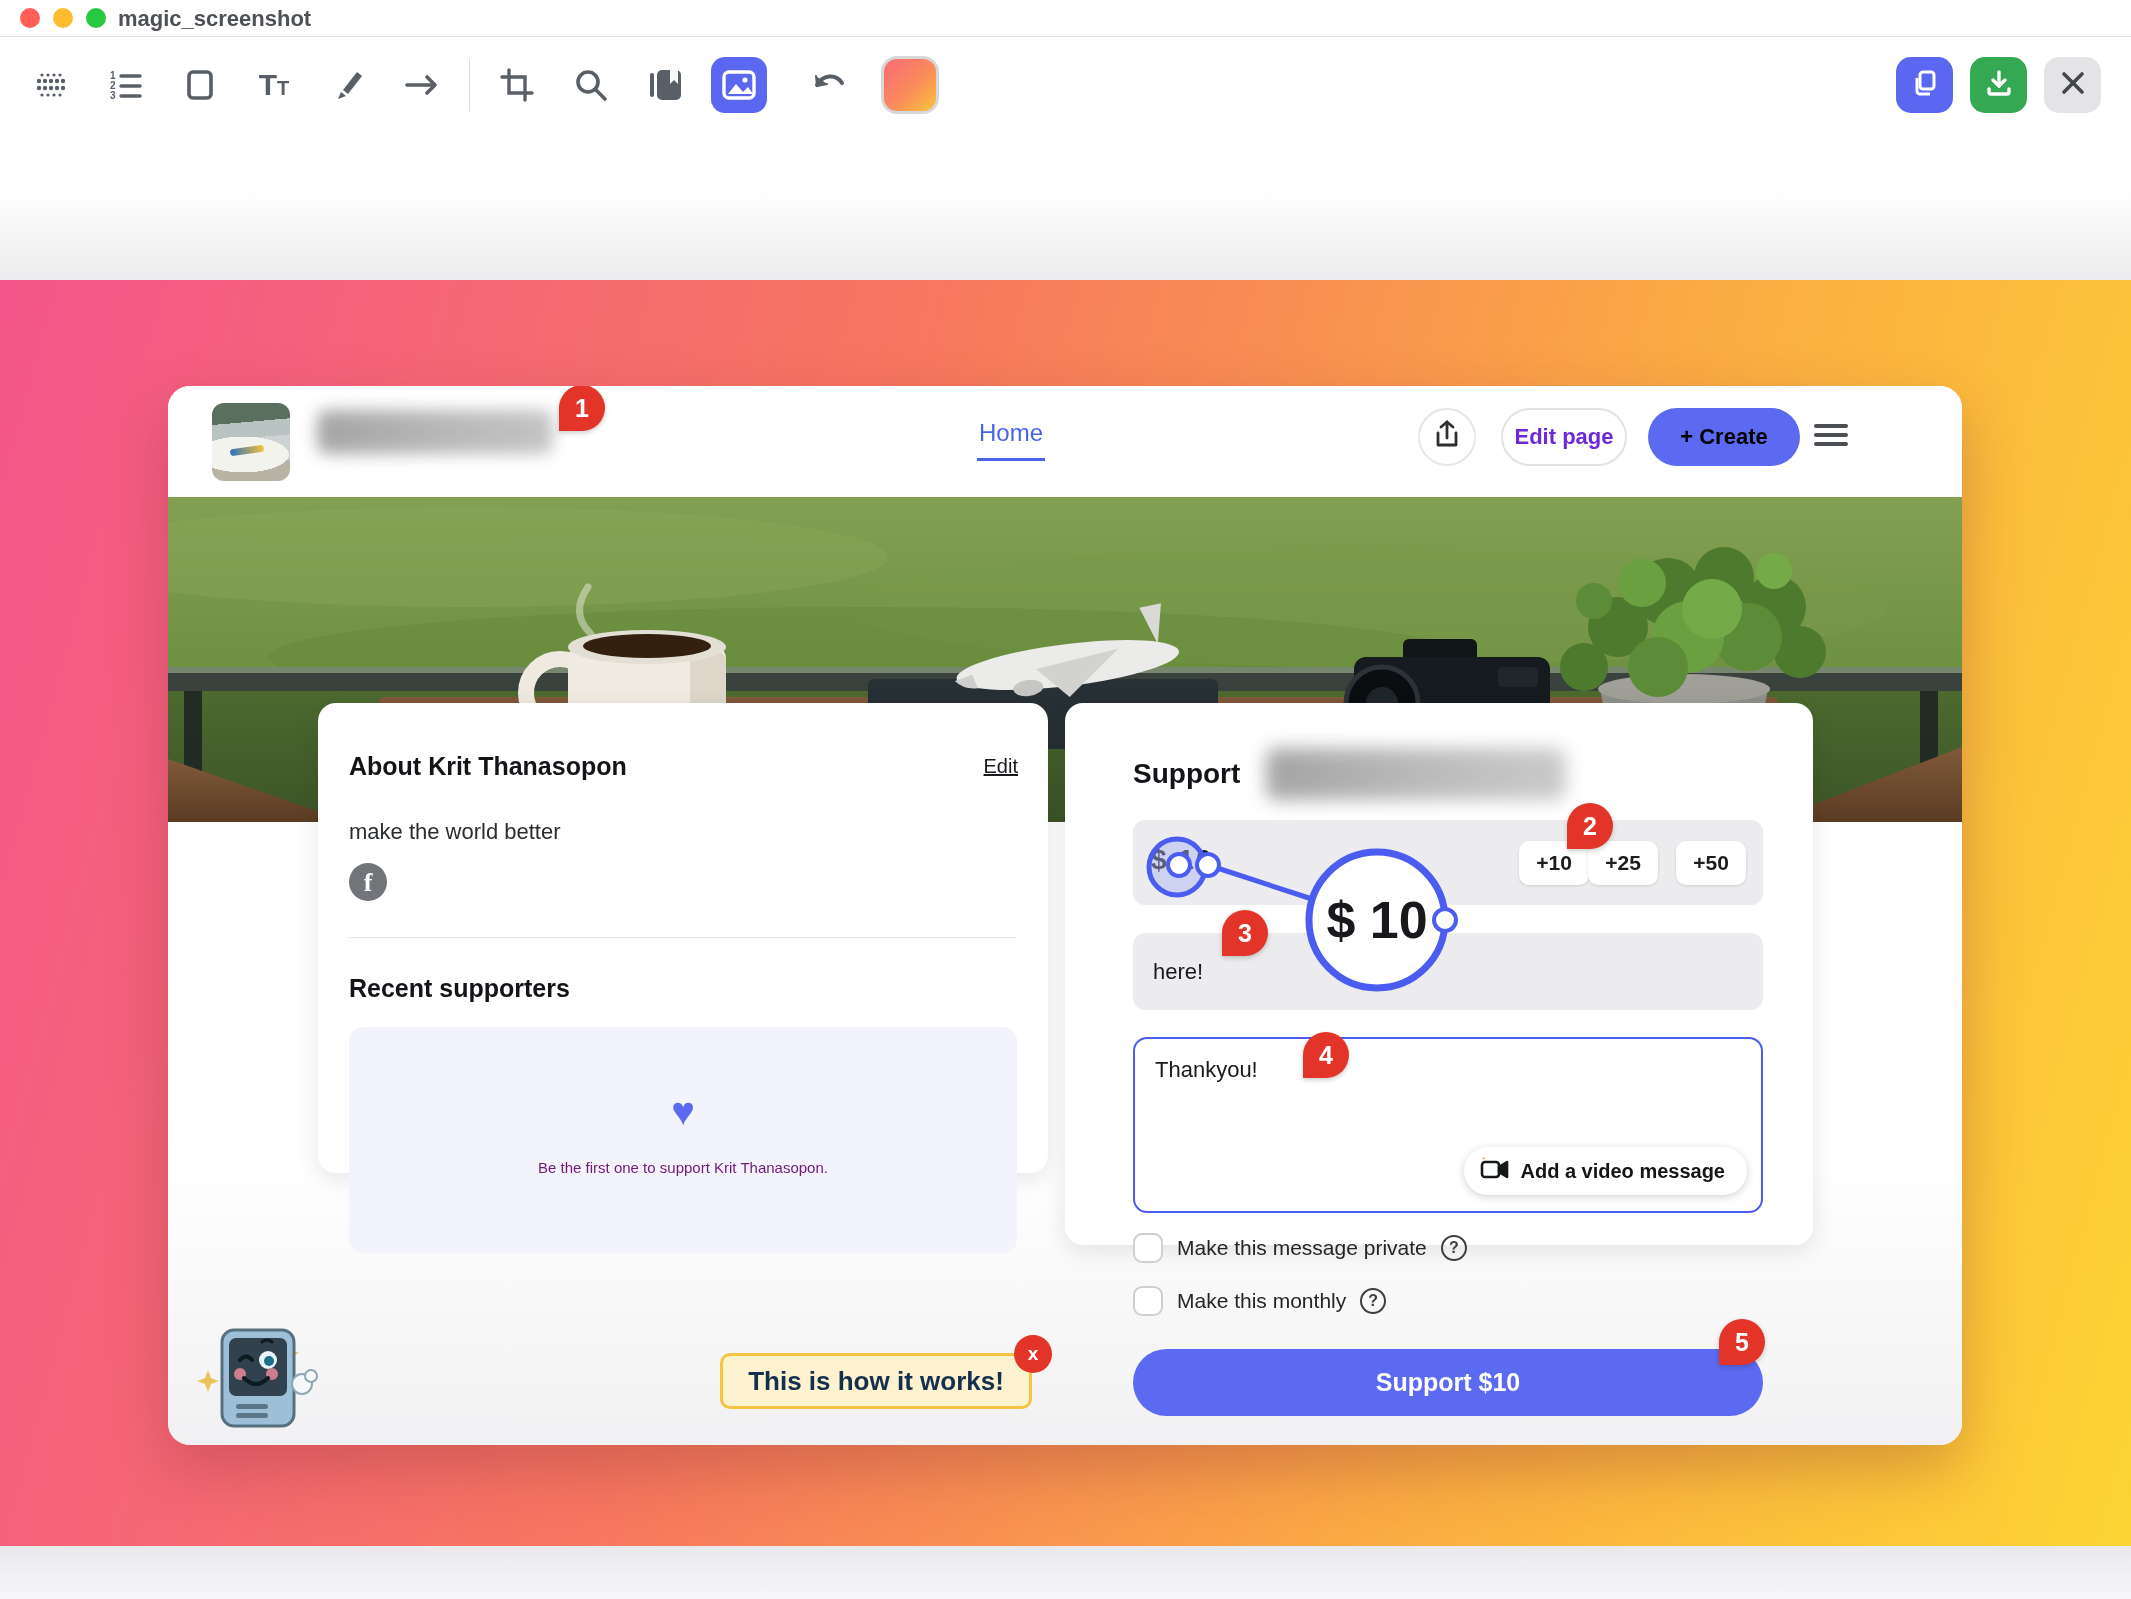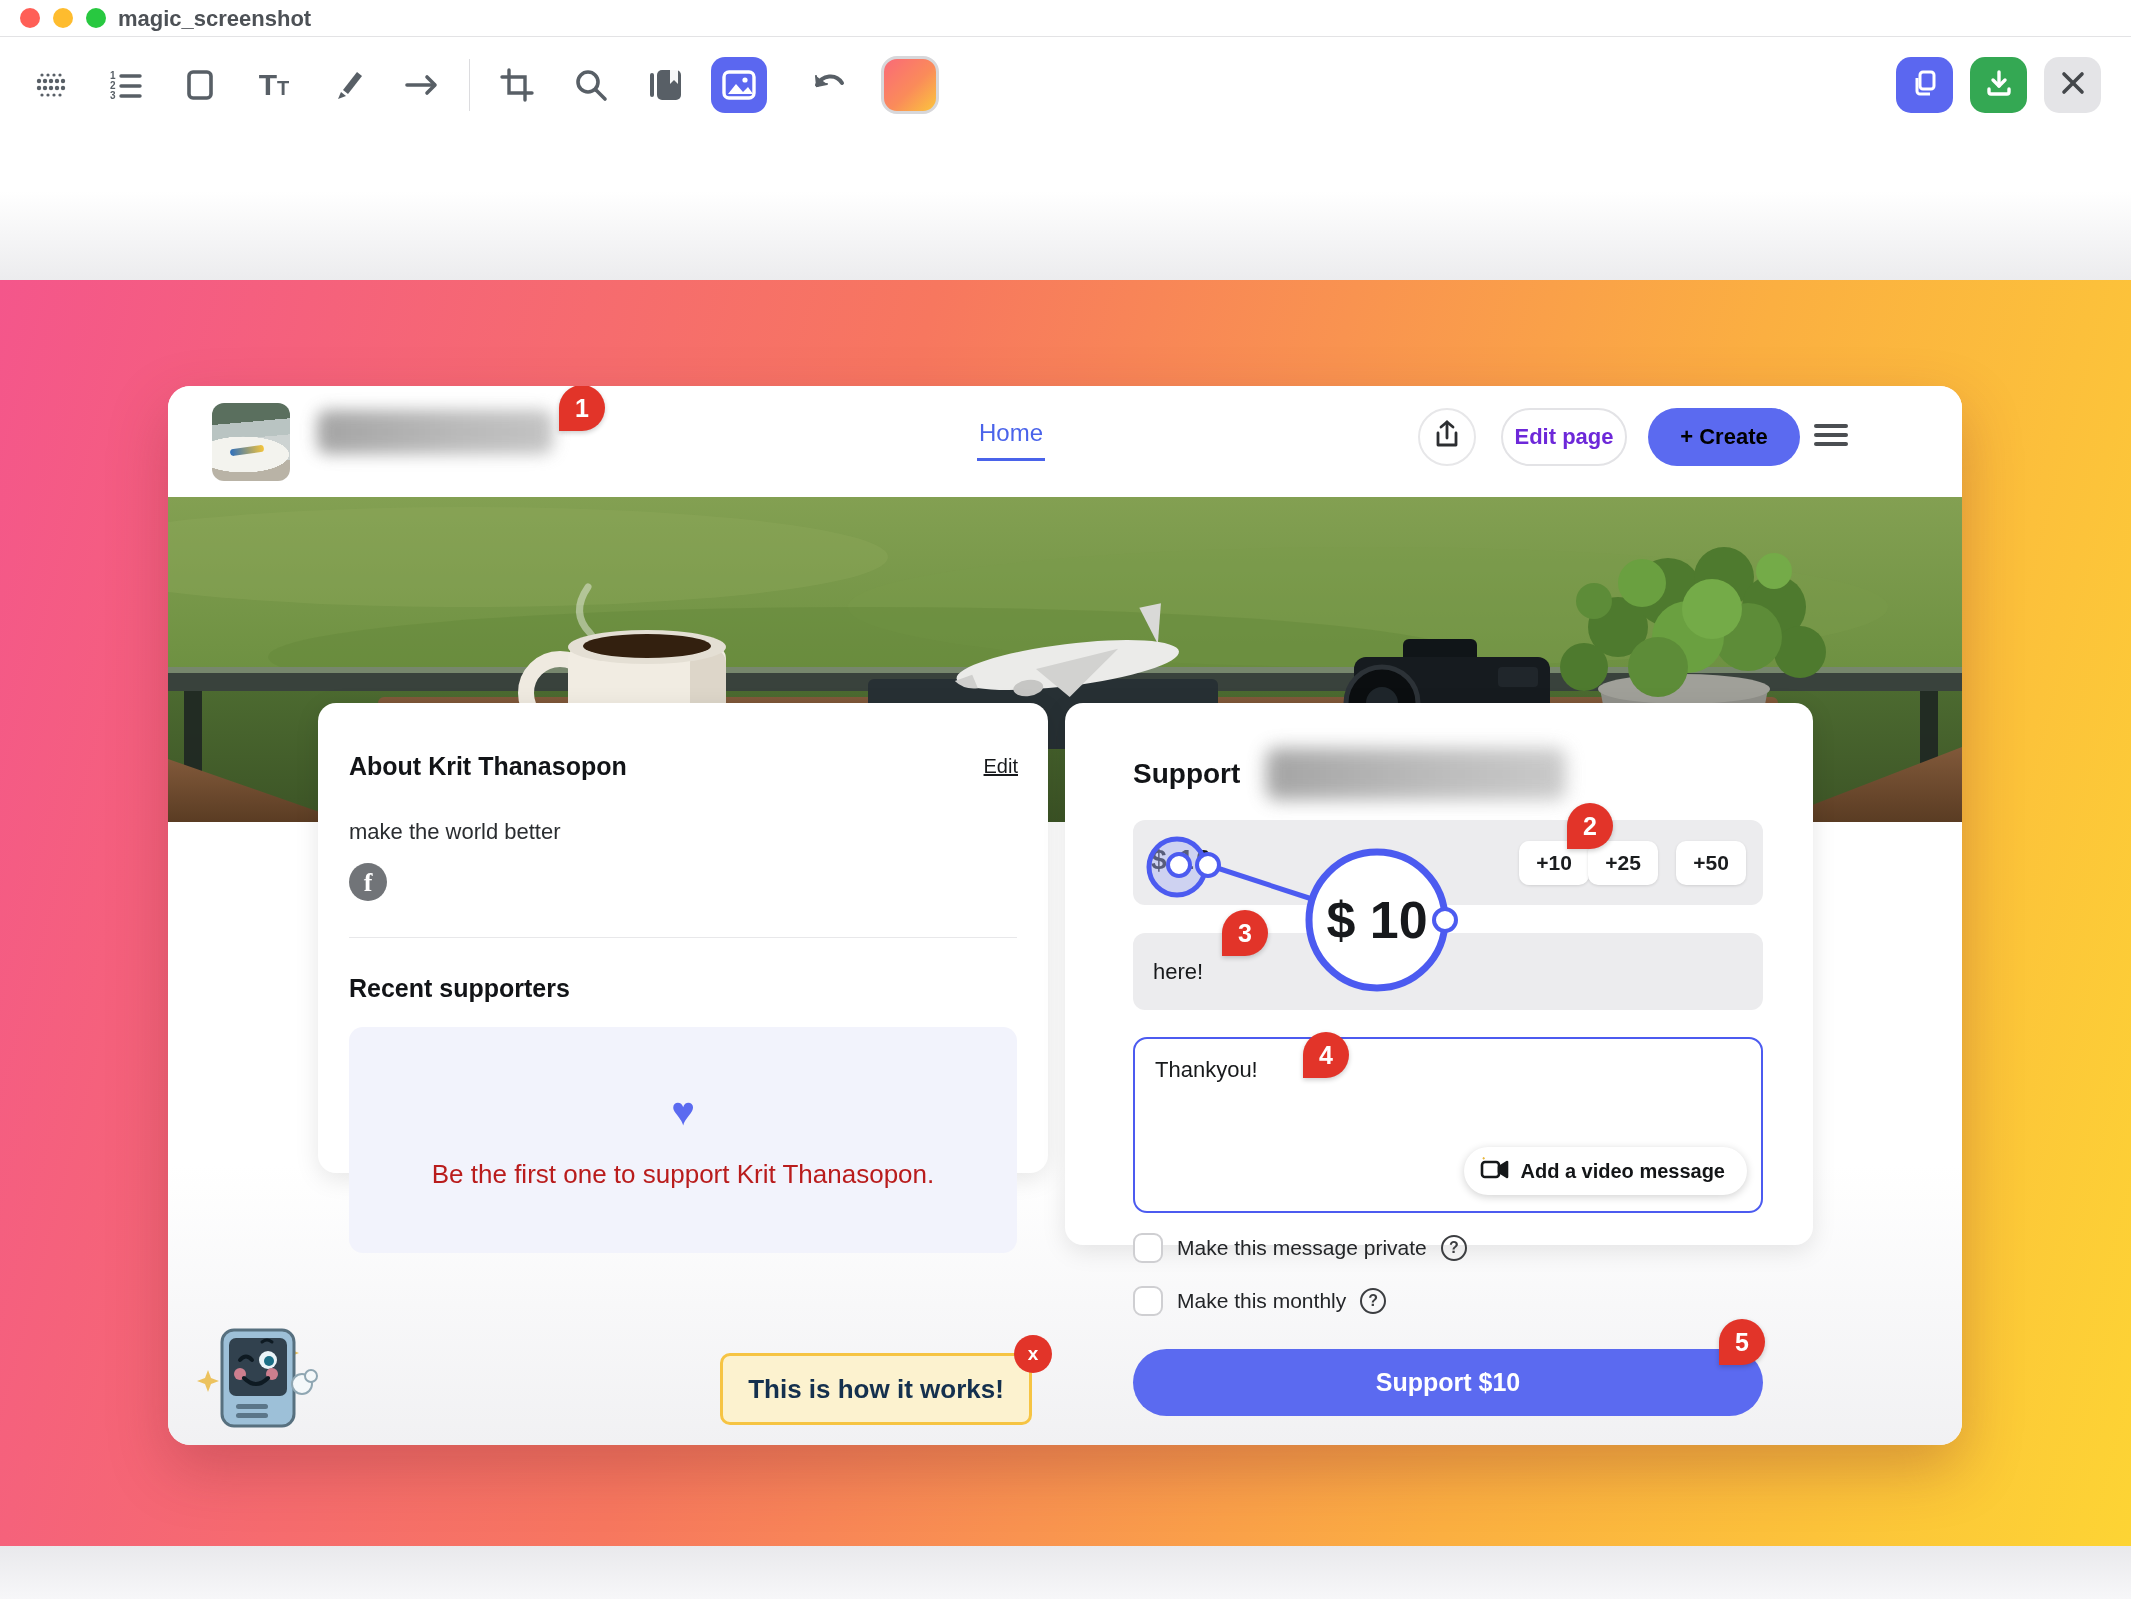"Be the first one to" .rs-empty { color: #b91c1c -> #701a75; font-size: 26px -> 15px }
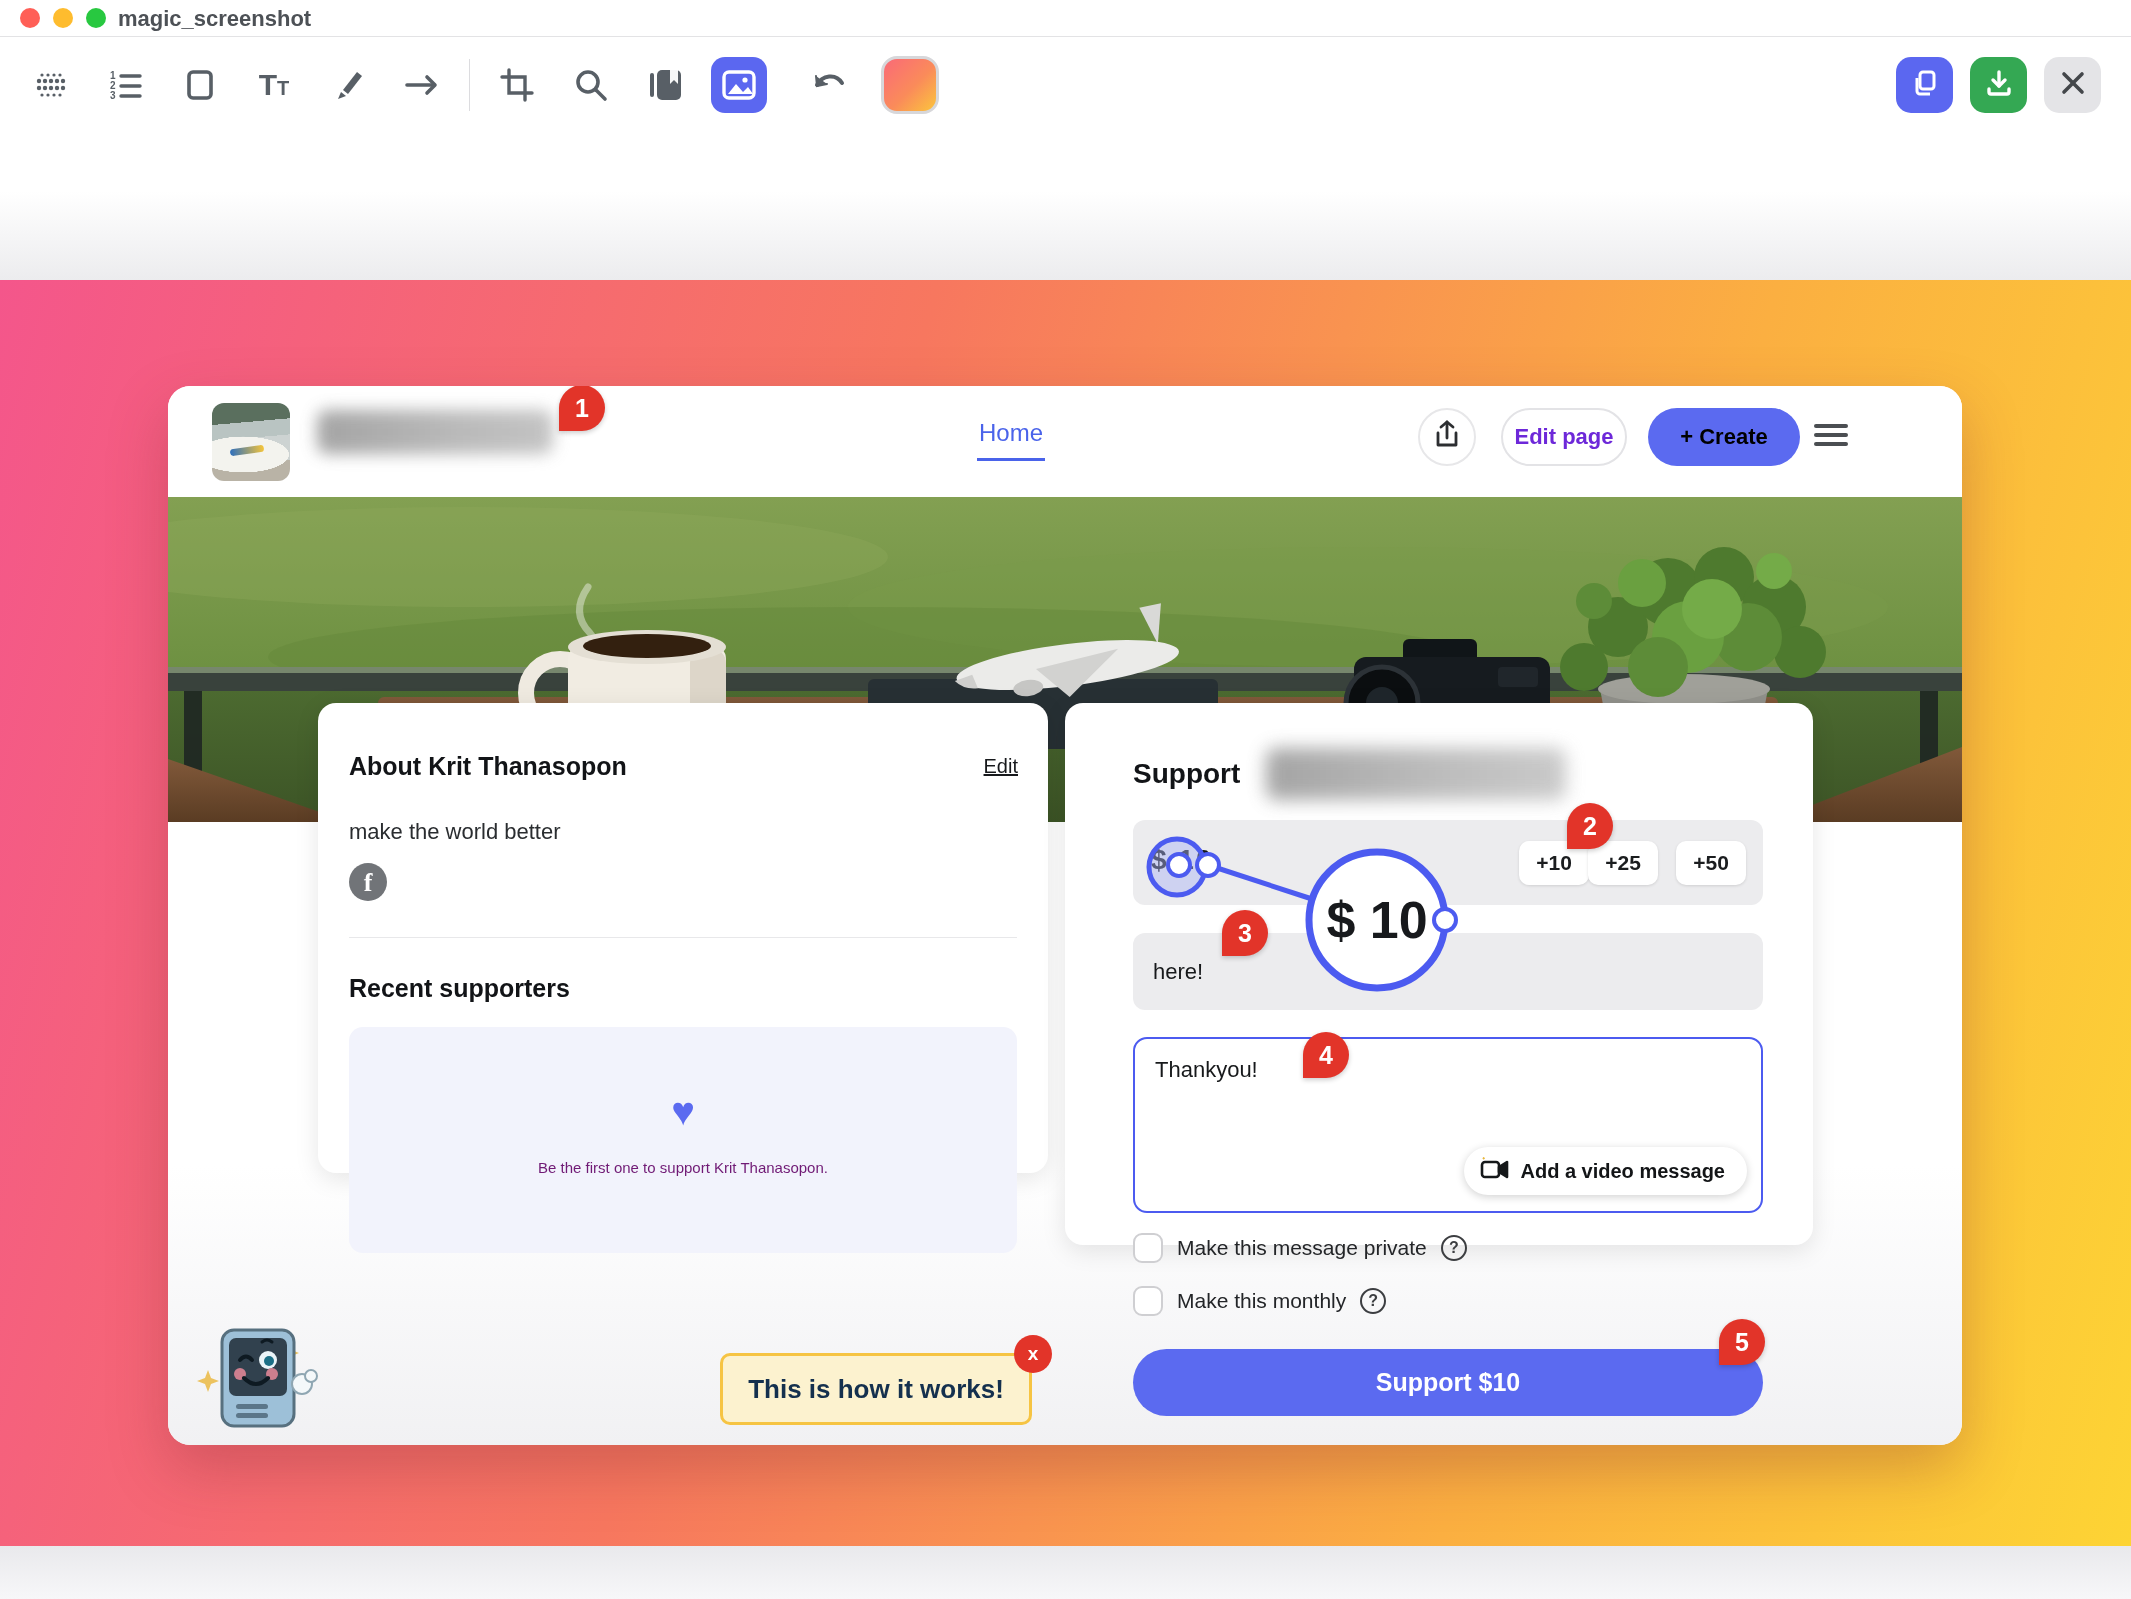"This is how it works!" .callout { height: 72px -> 56px }
